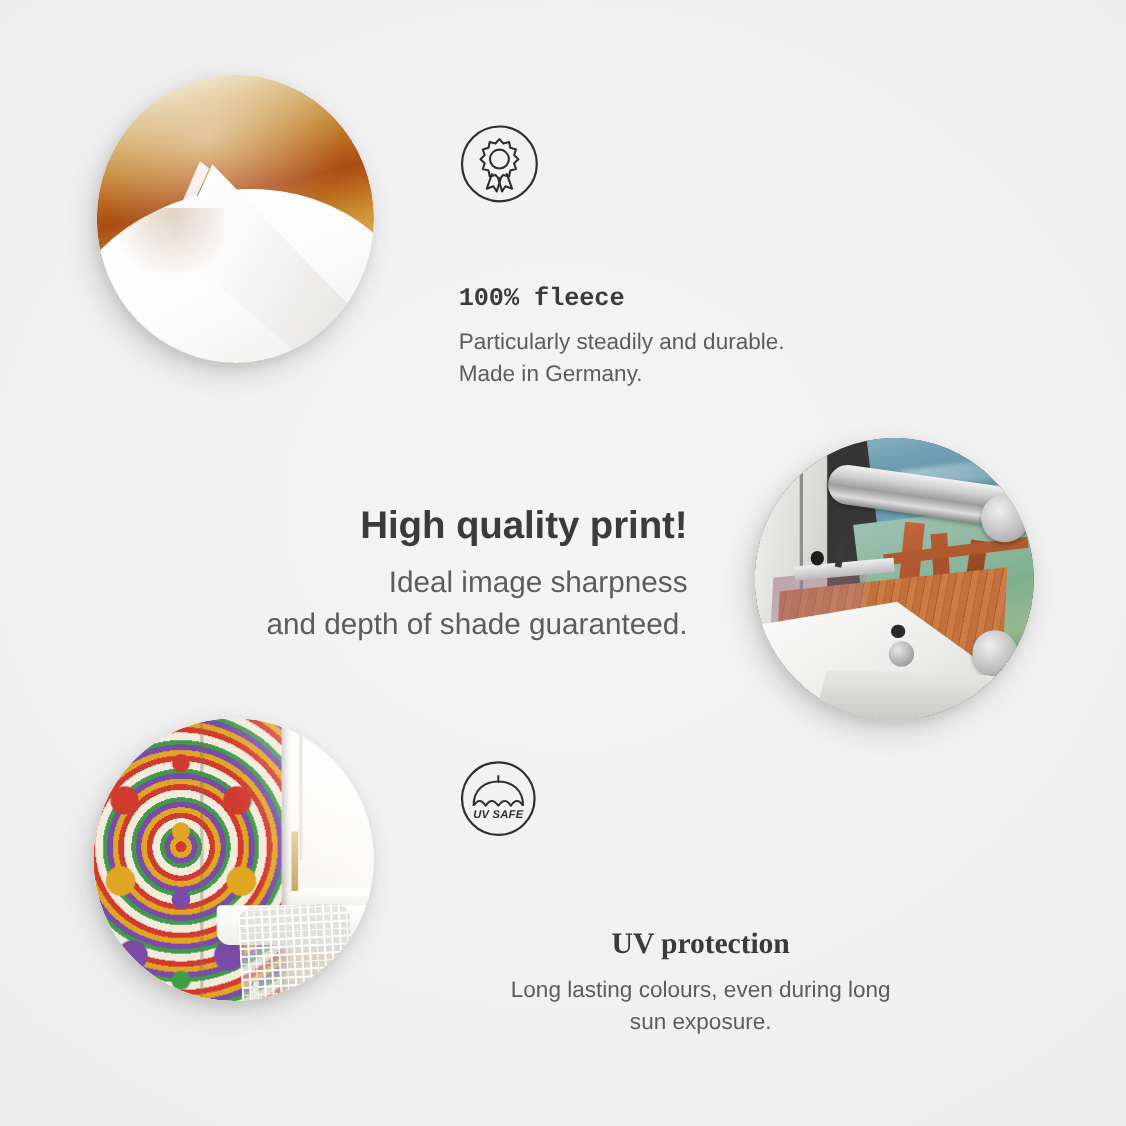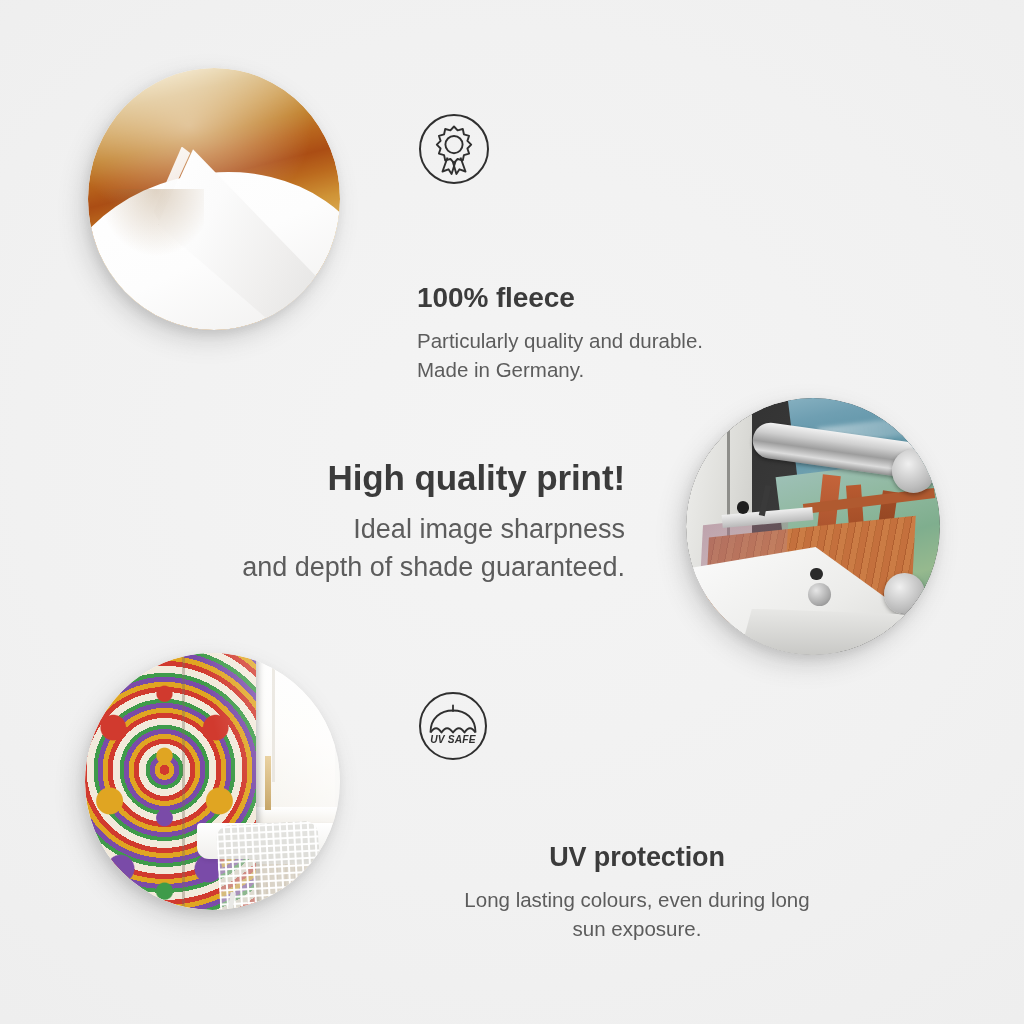"100% fleece" #feature-fleece .heading { font-family: none -> Liberation Mono, monospace; font-size: 28px -> 23px; margin: 96px 0 0 0 -> 72px 0 0 0 }
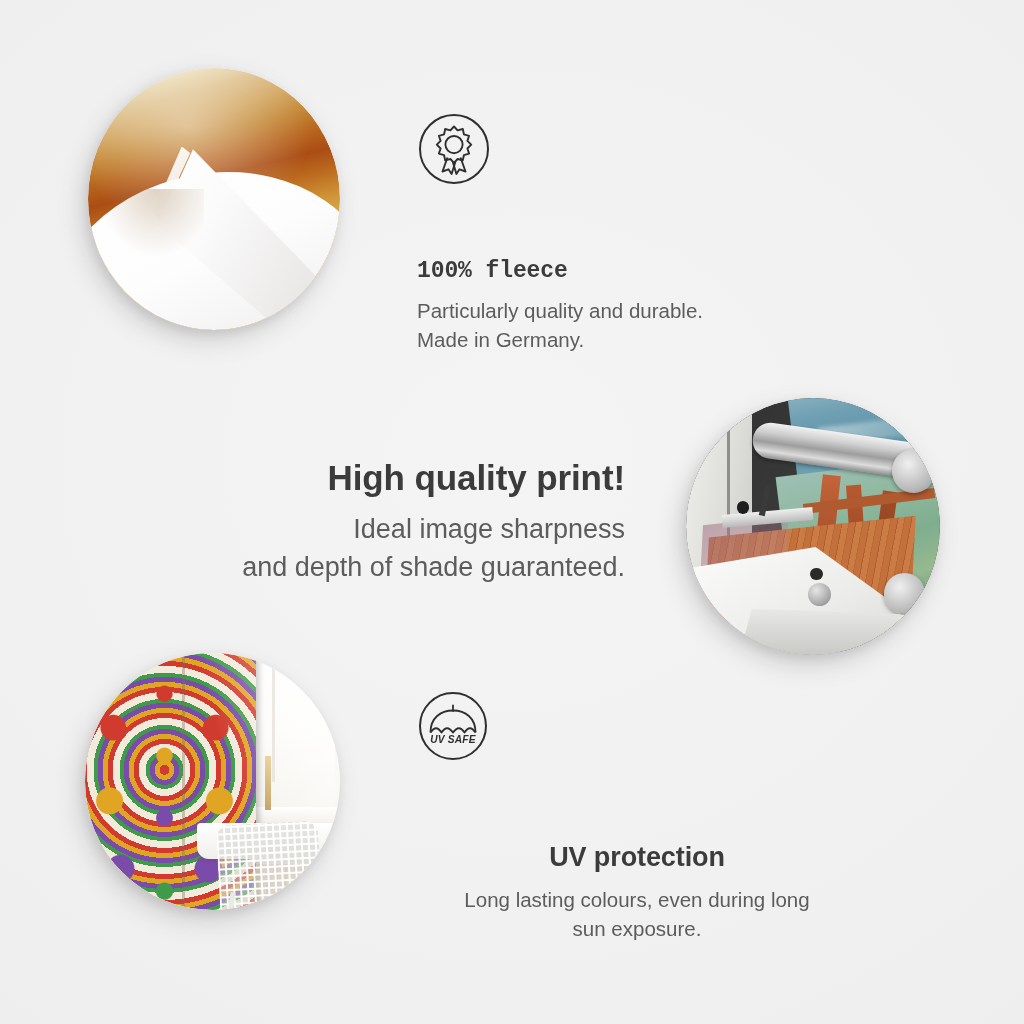"Particularly quality and durable." div.body-text { text: quality -> steadily }
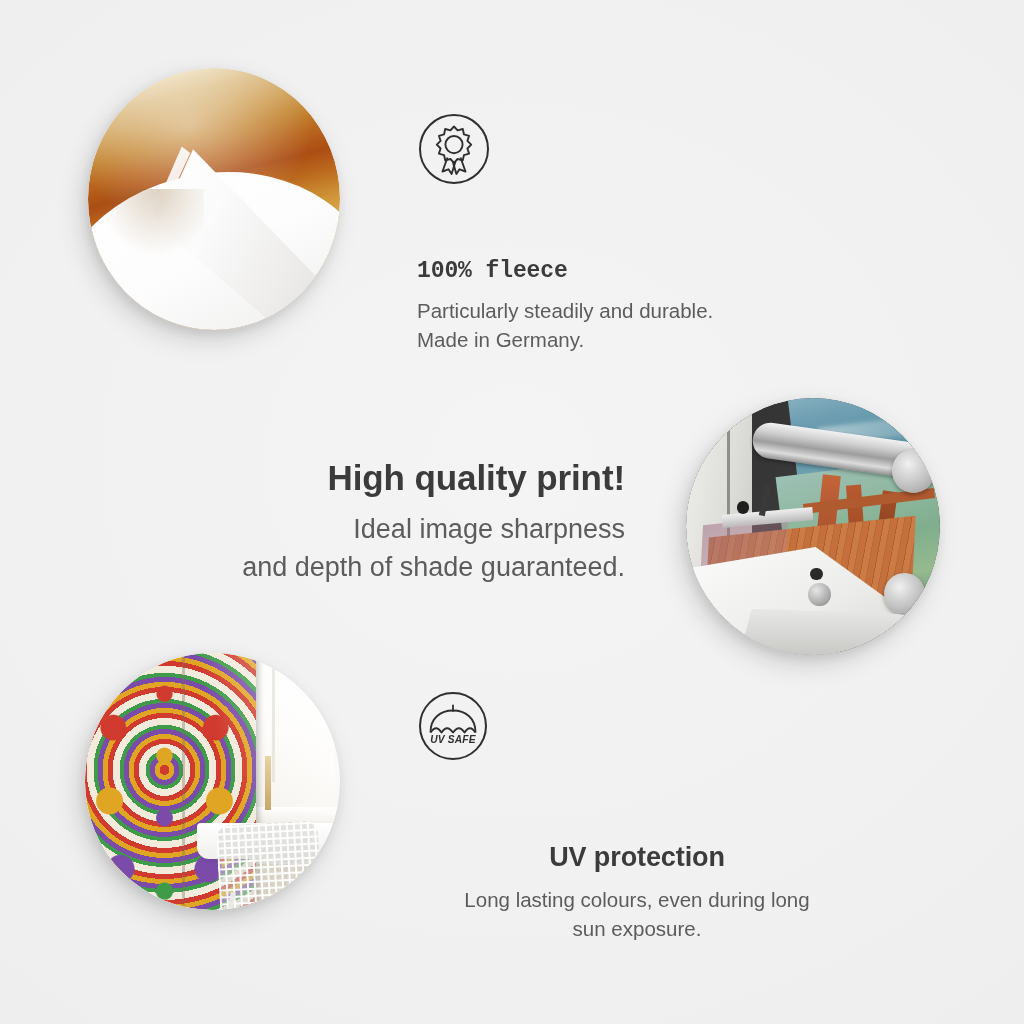"UV protection" #feature-uv .heading { font-family: none -> Liberation Serif, serif }
